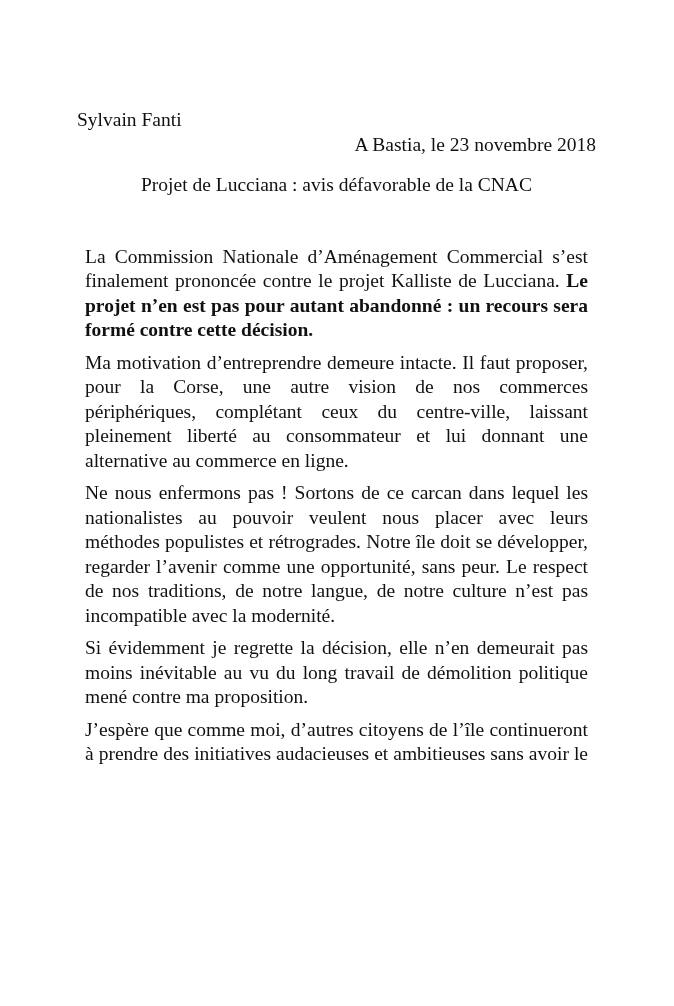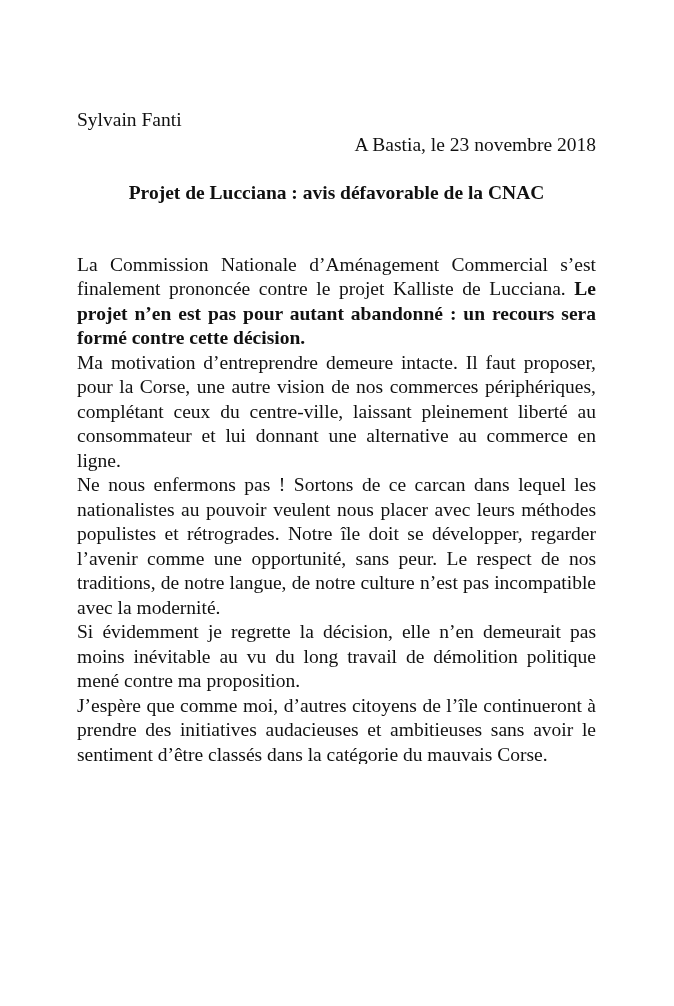"Projet de Lucciana : avis" .doc-title { font-weight: bold -> normal; margin-top: 24px -> 16px }
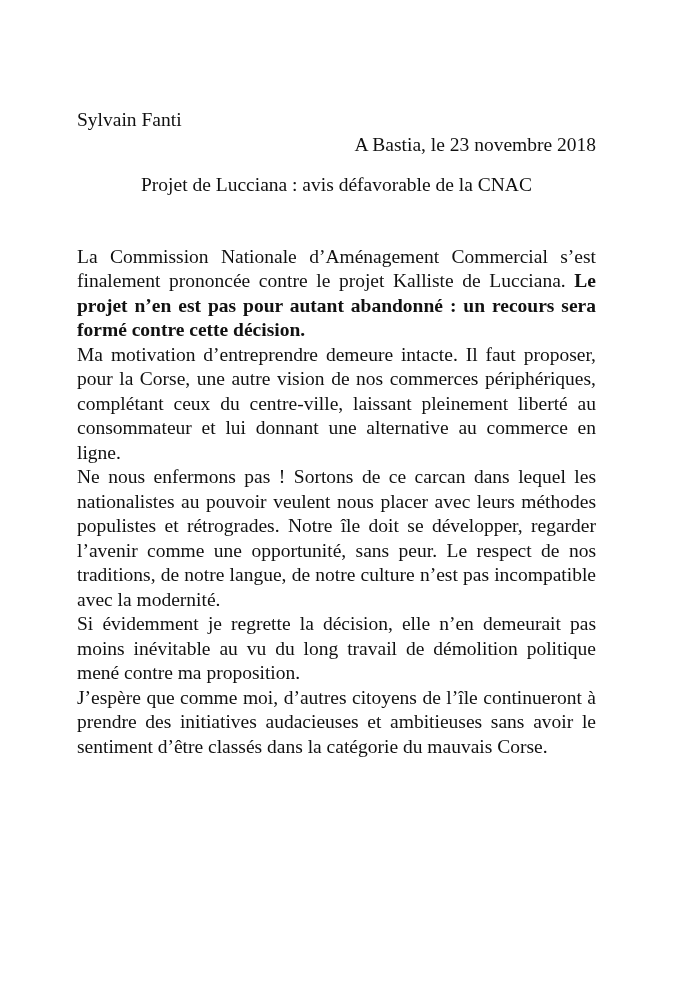"La Commission Nationale d’Aménagement" .body-text p { margin: 0 -> 8px }
